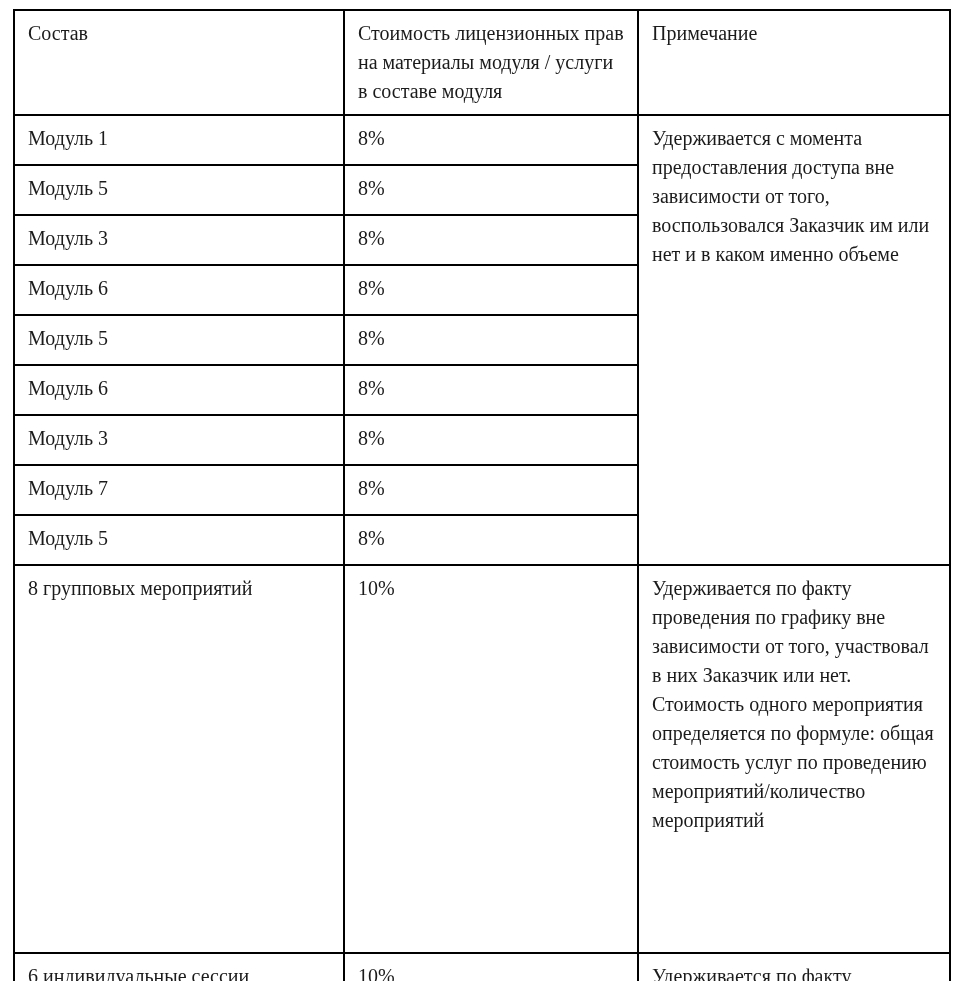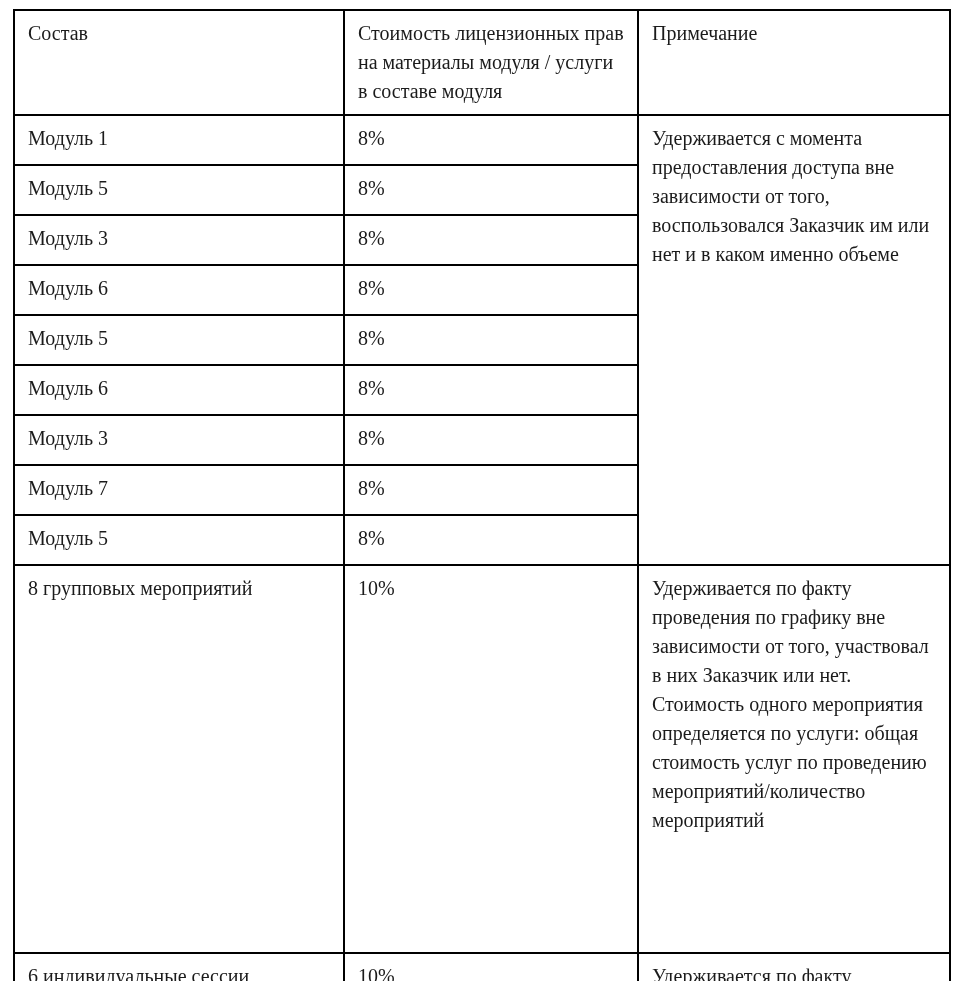"Удерживается по факту проведения по" td { text: услуги -> формуле }
